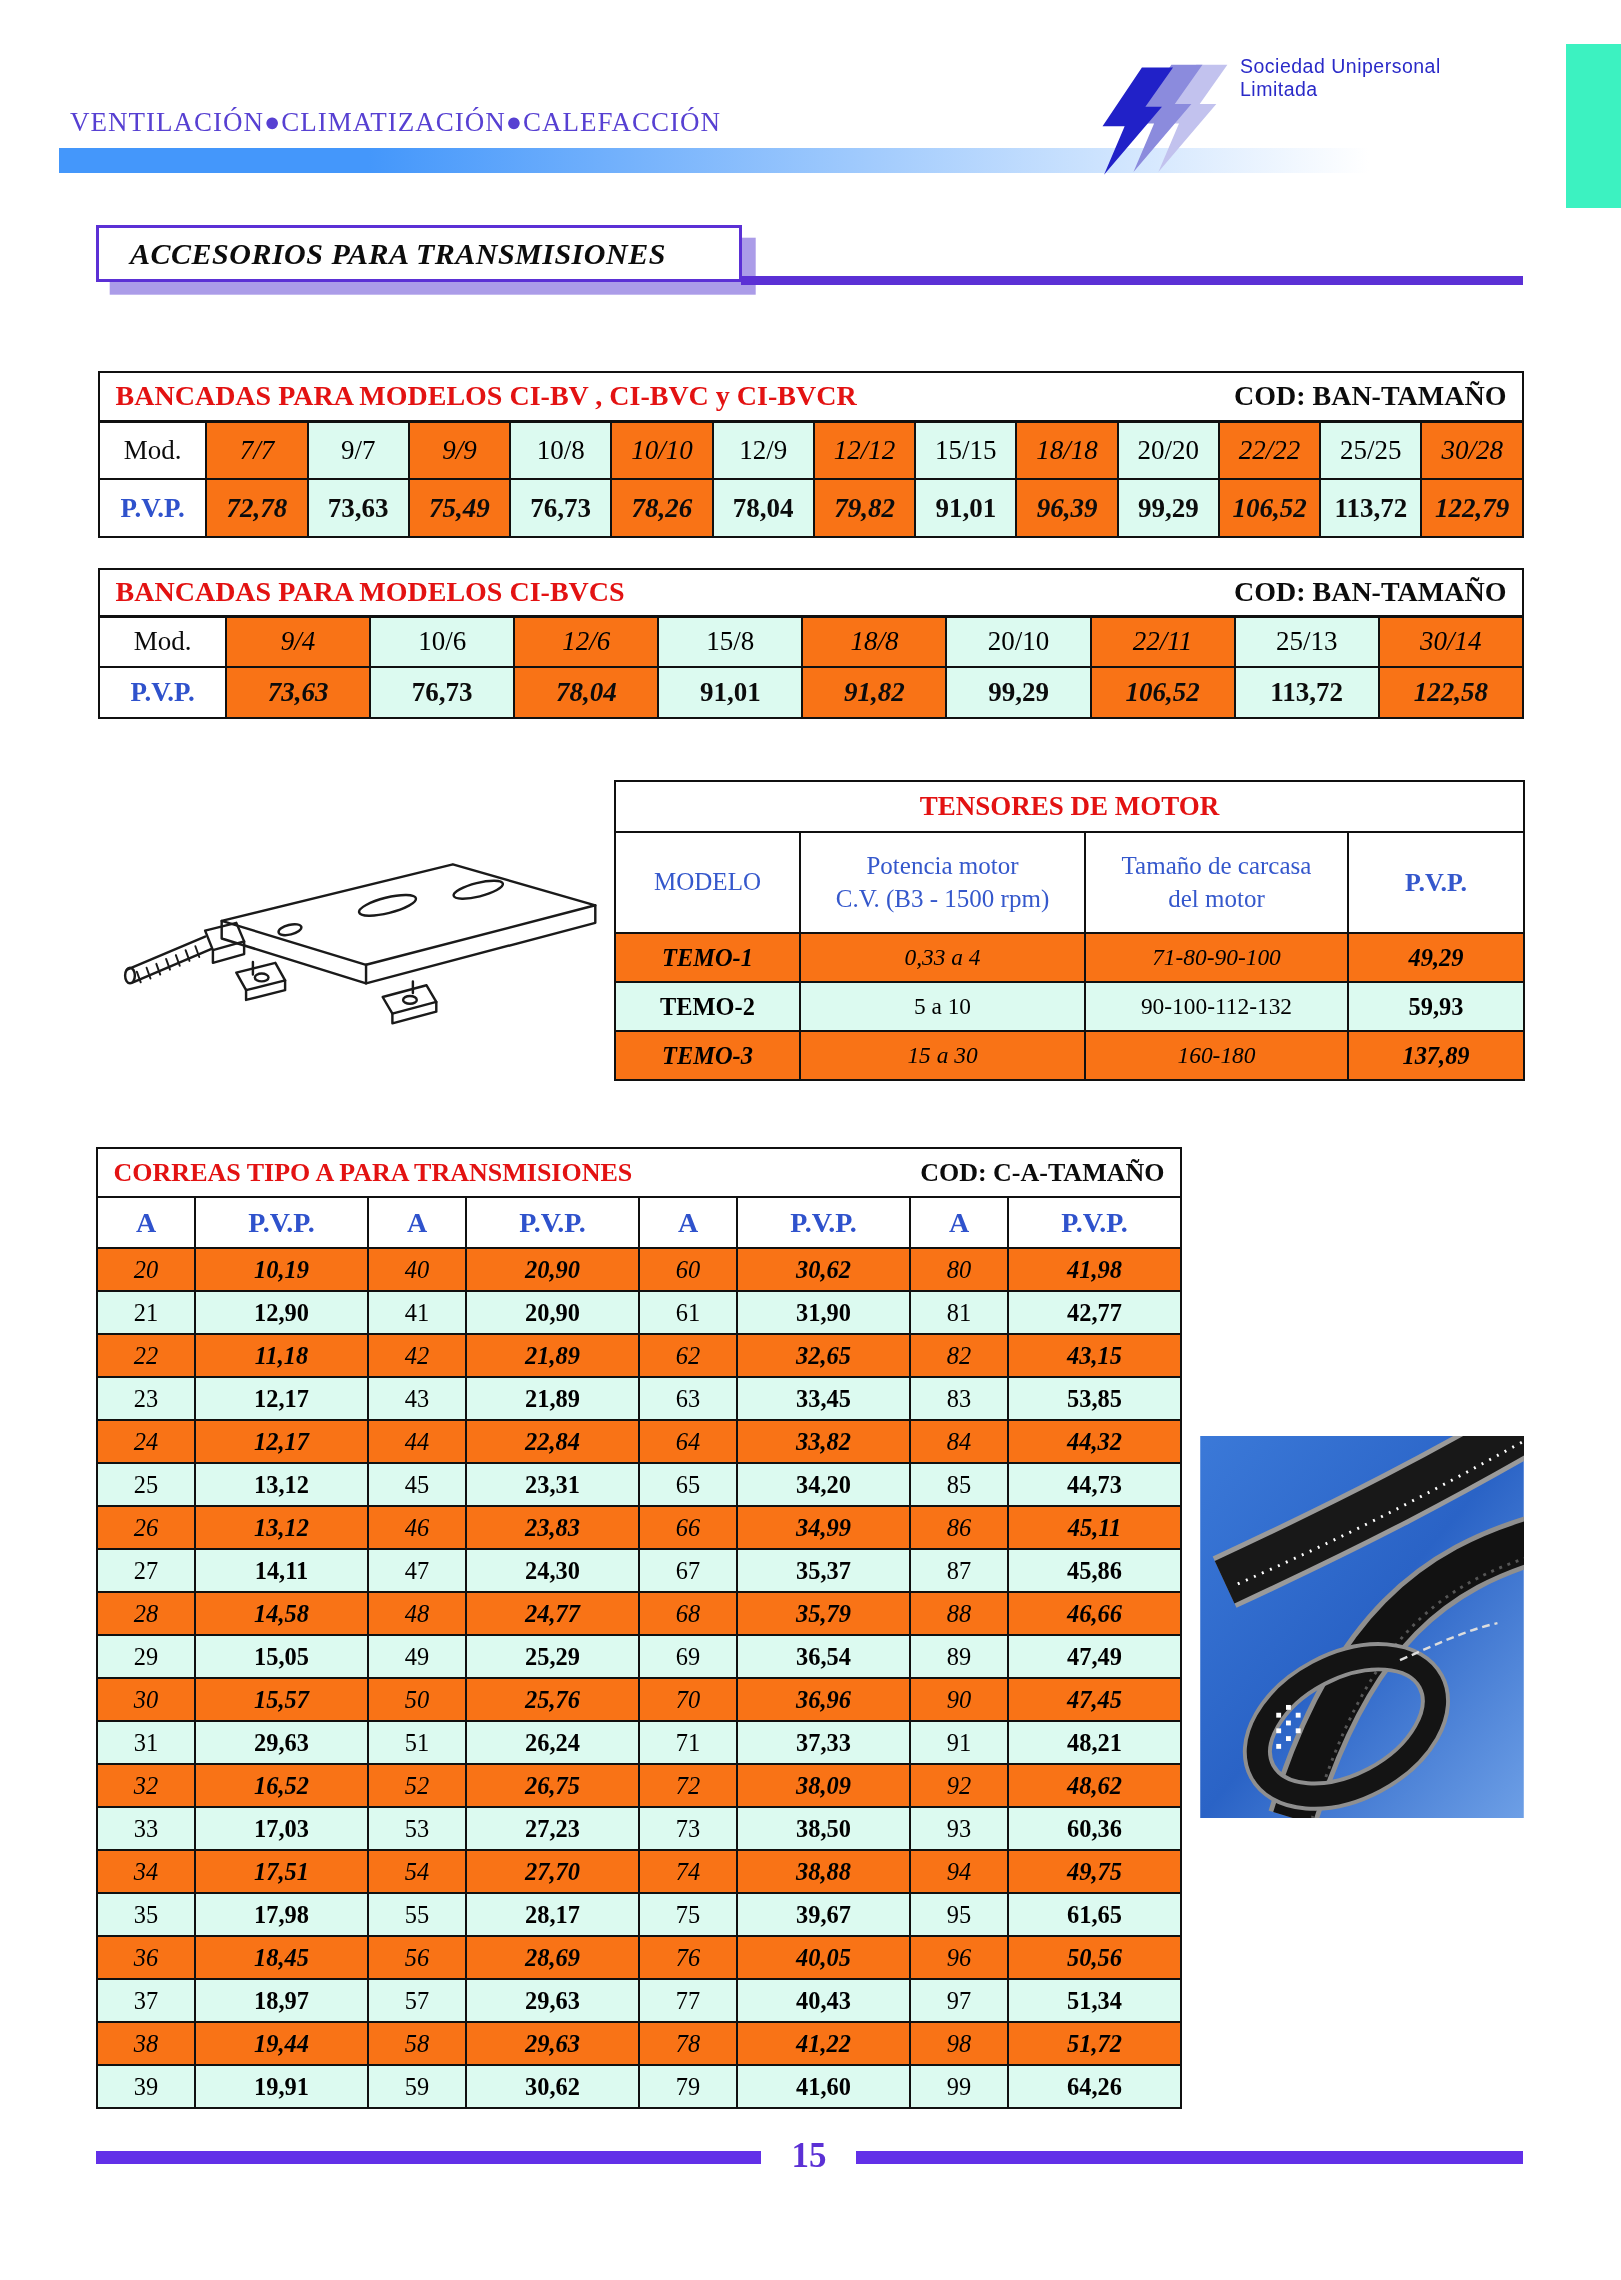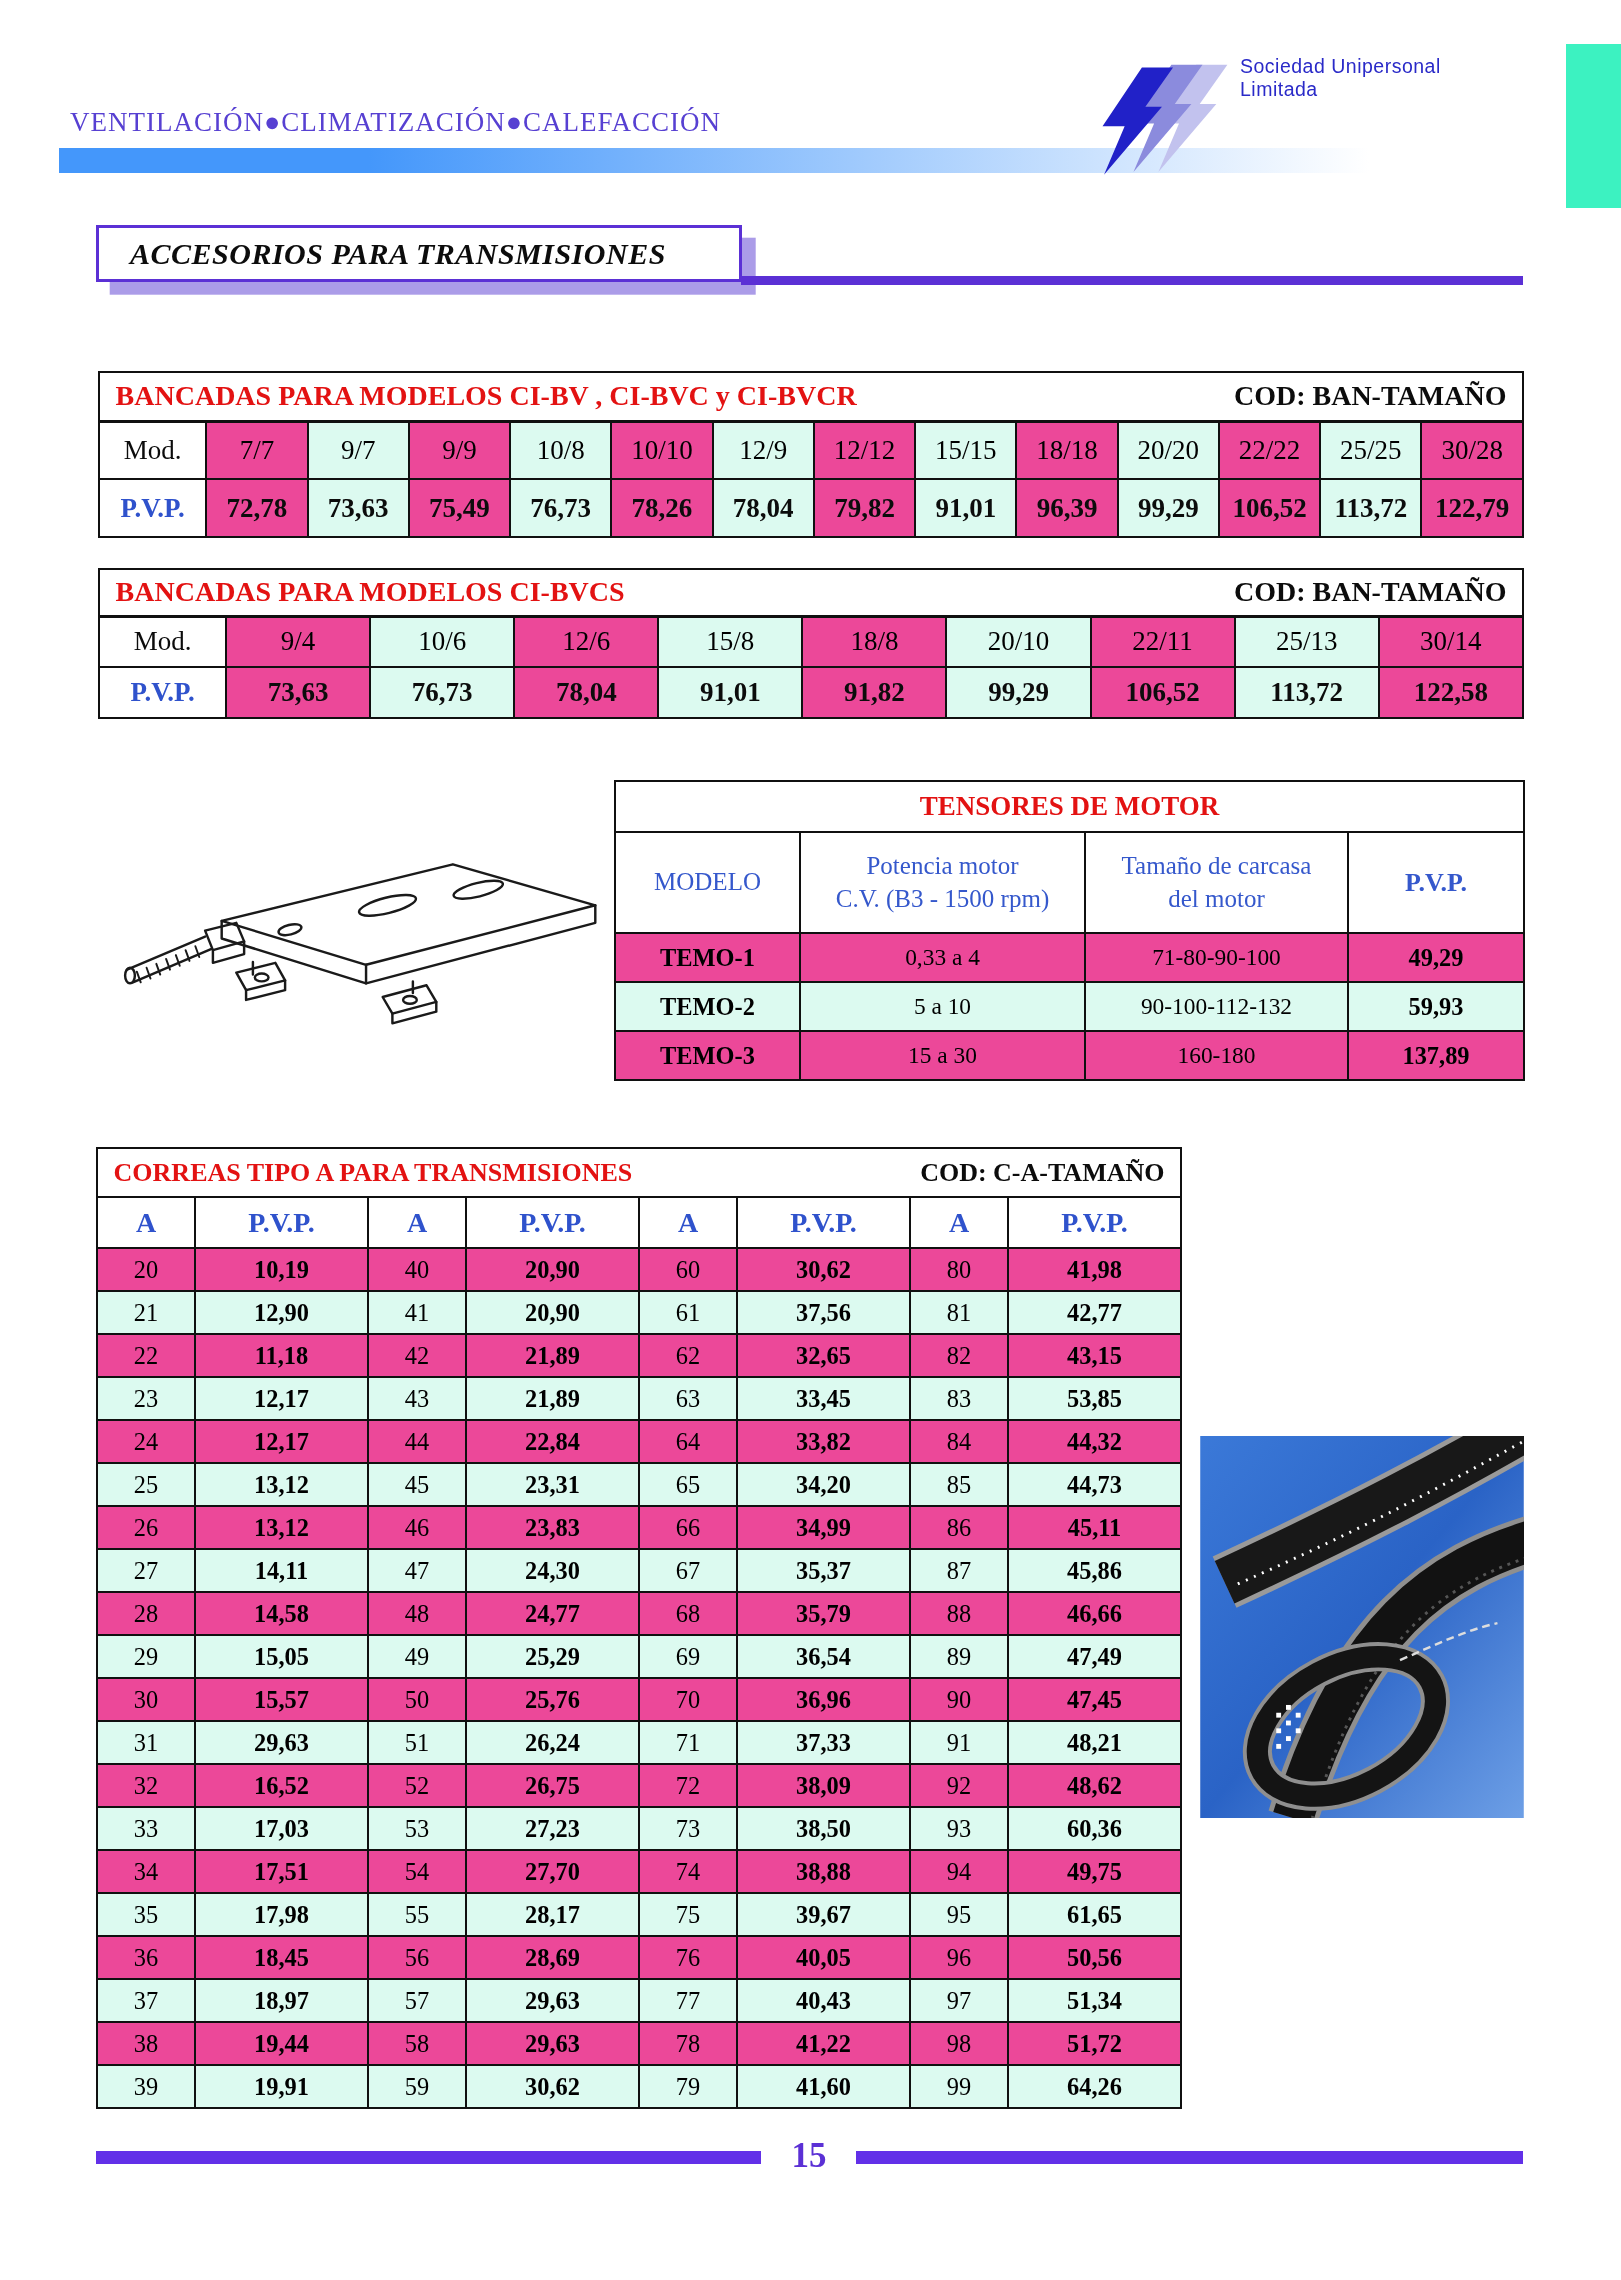"7/7" .dark { background: #ec4899 -> #f97316; font-style: none -> italic }
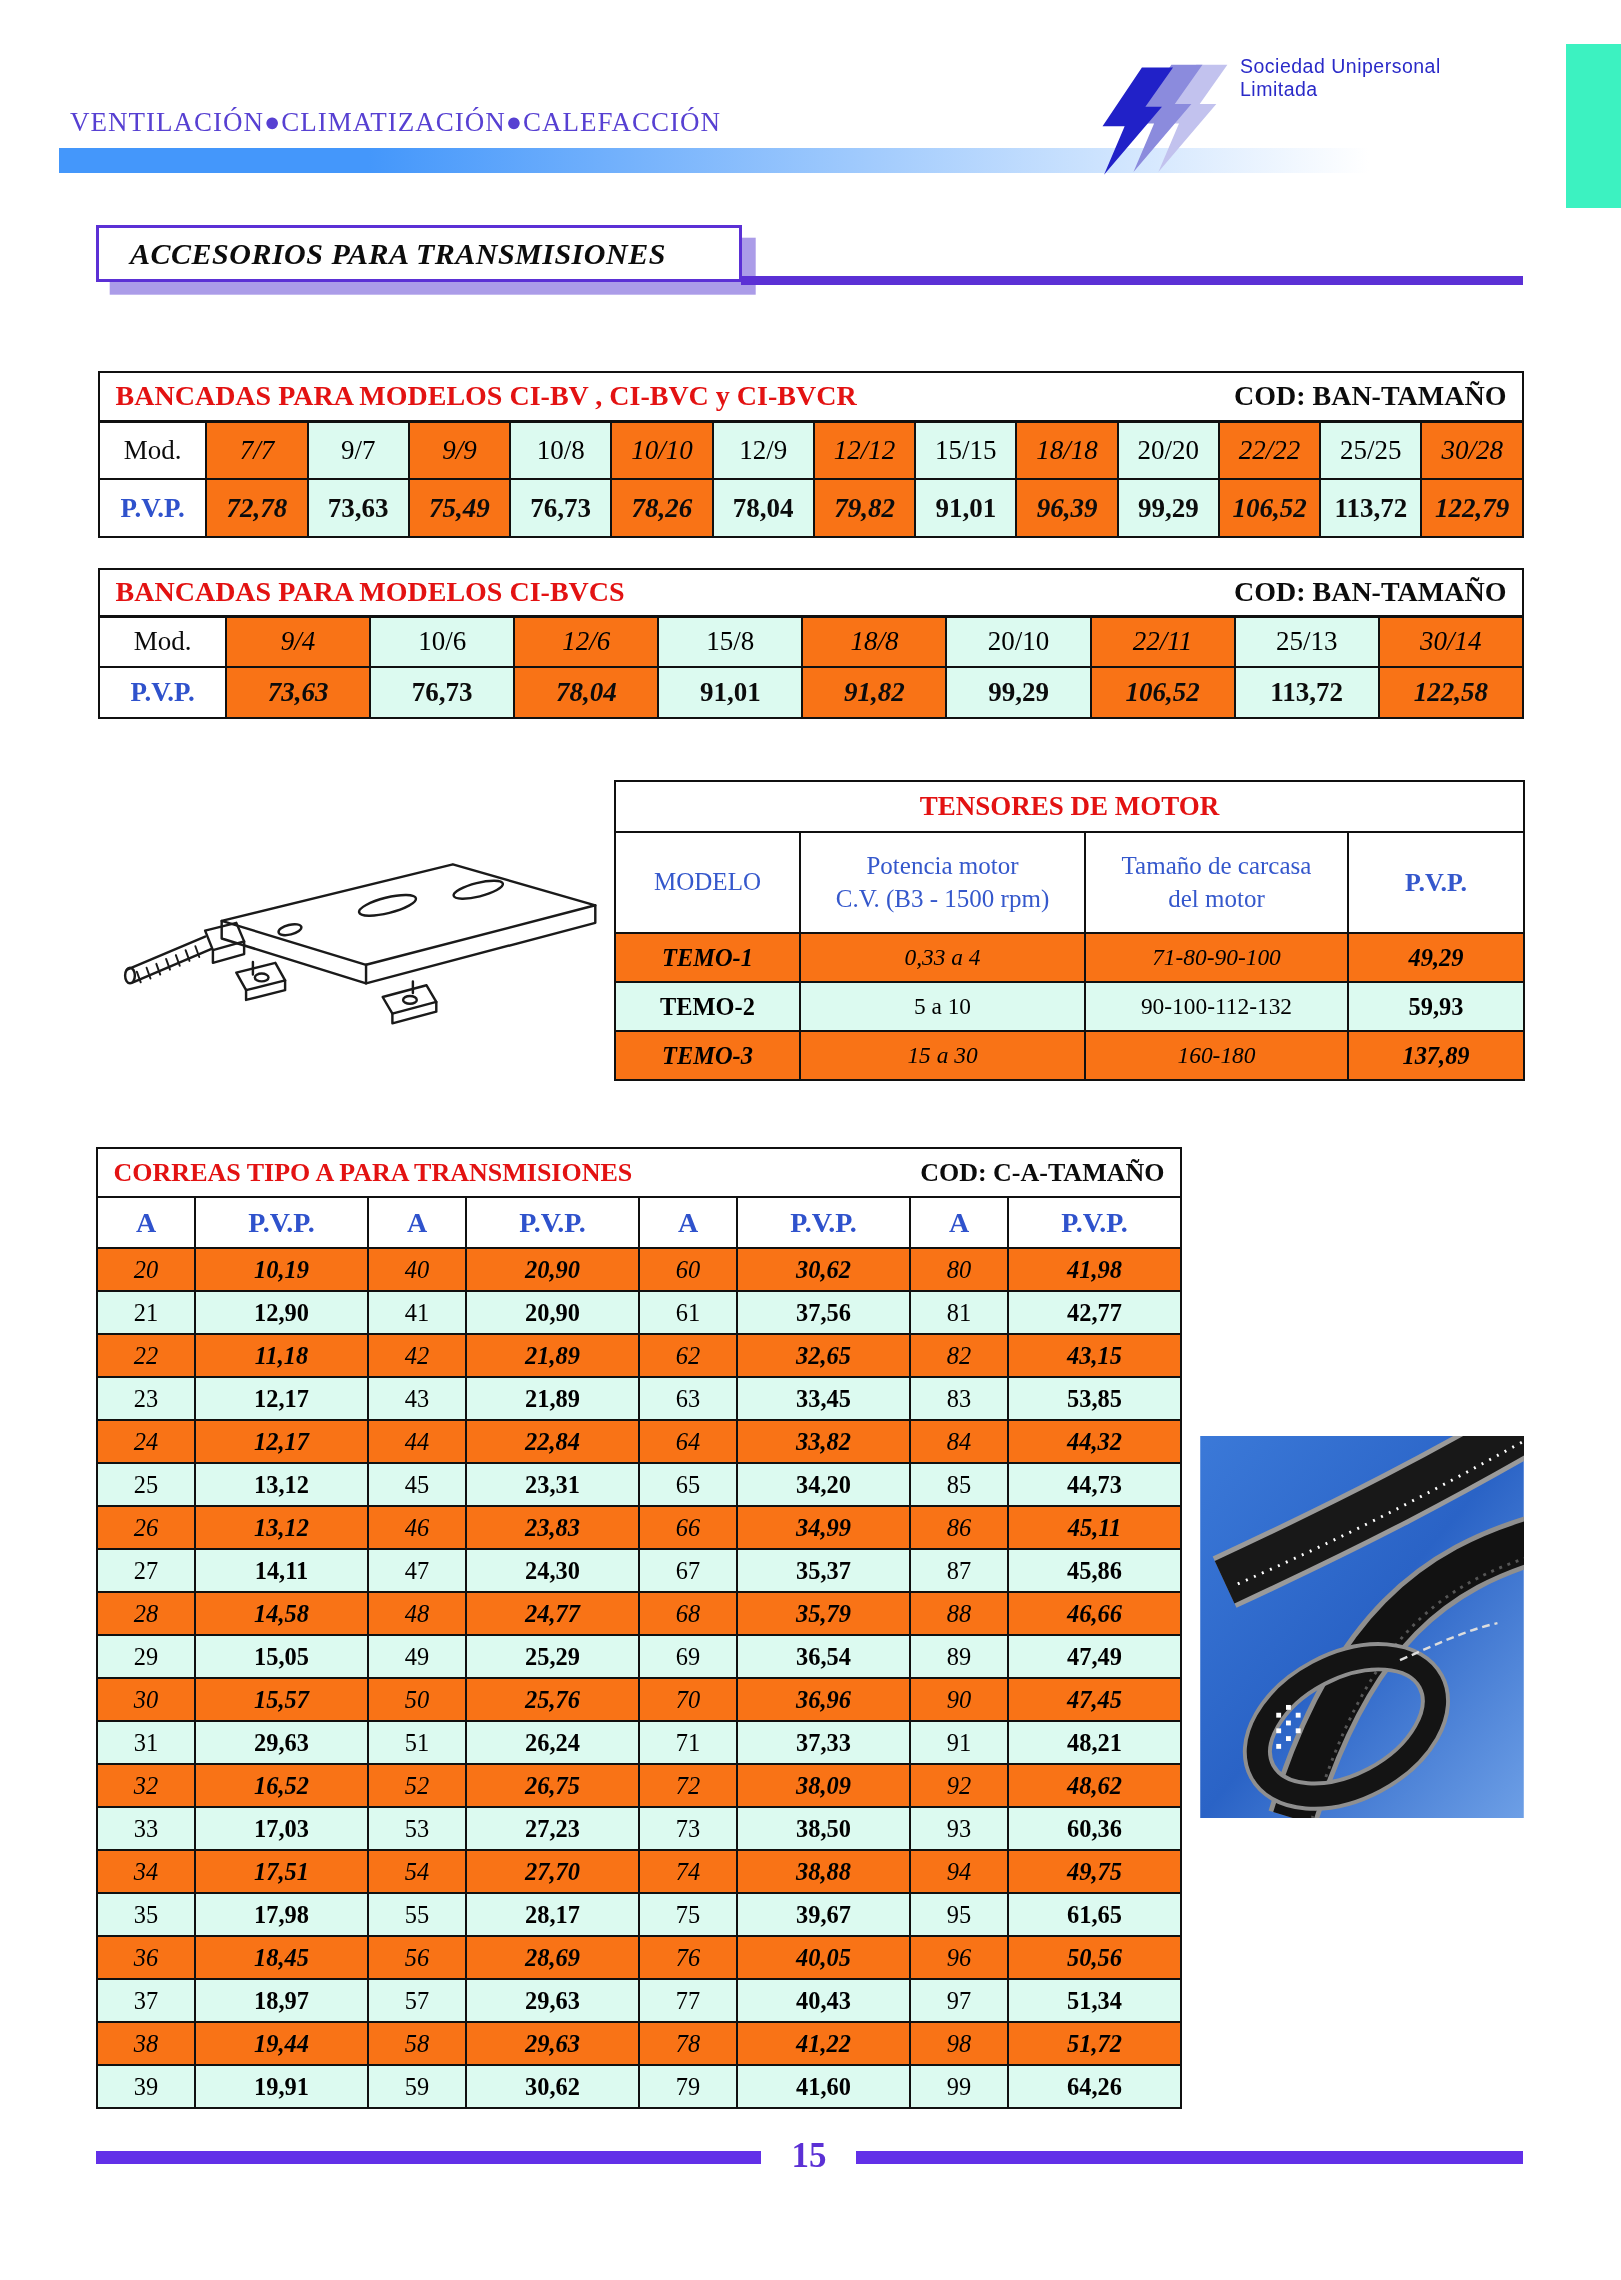"37,56" td.cprice { text: 37,56 -> 31,90 }
